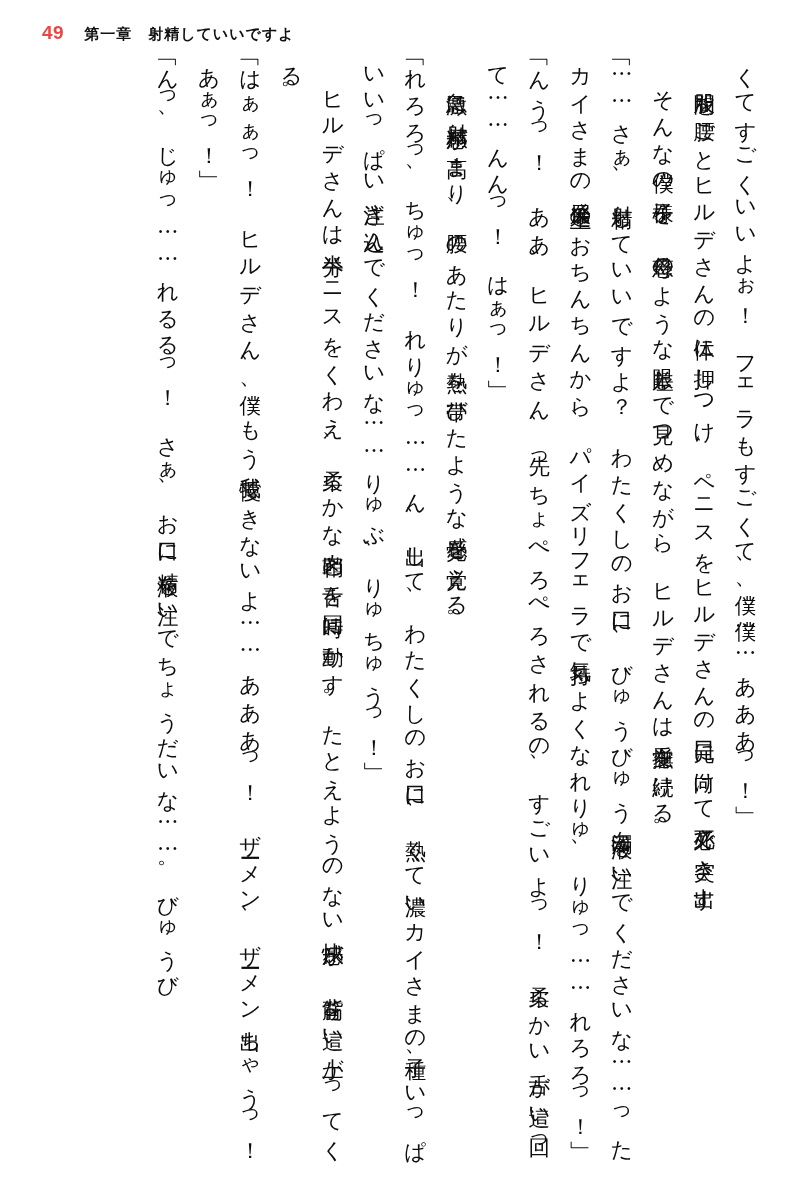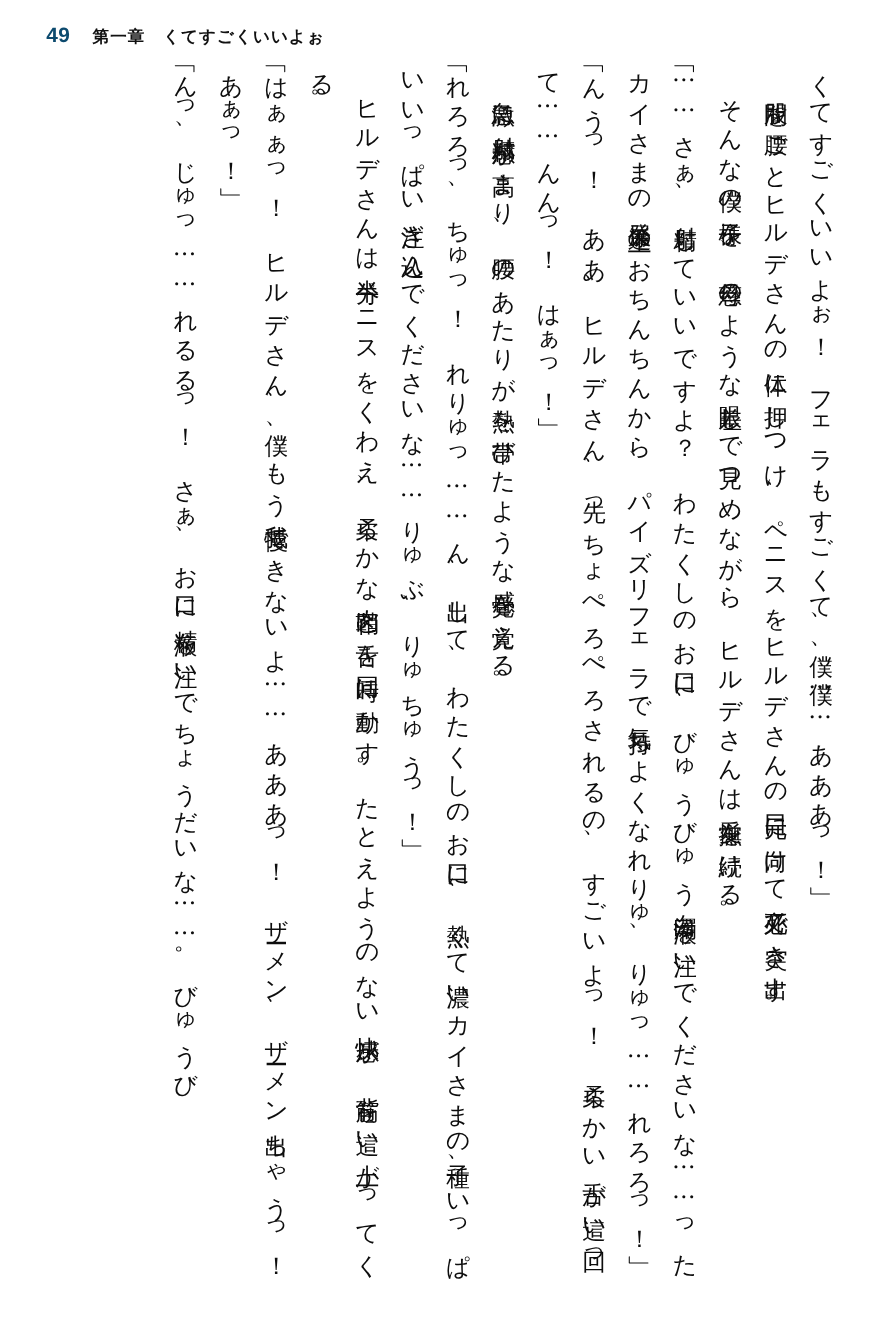"49" .folio { color: #0c4a6e -> #ef4444 }
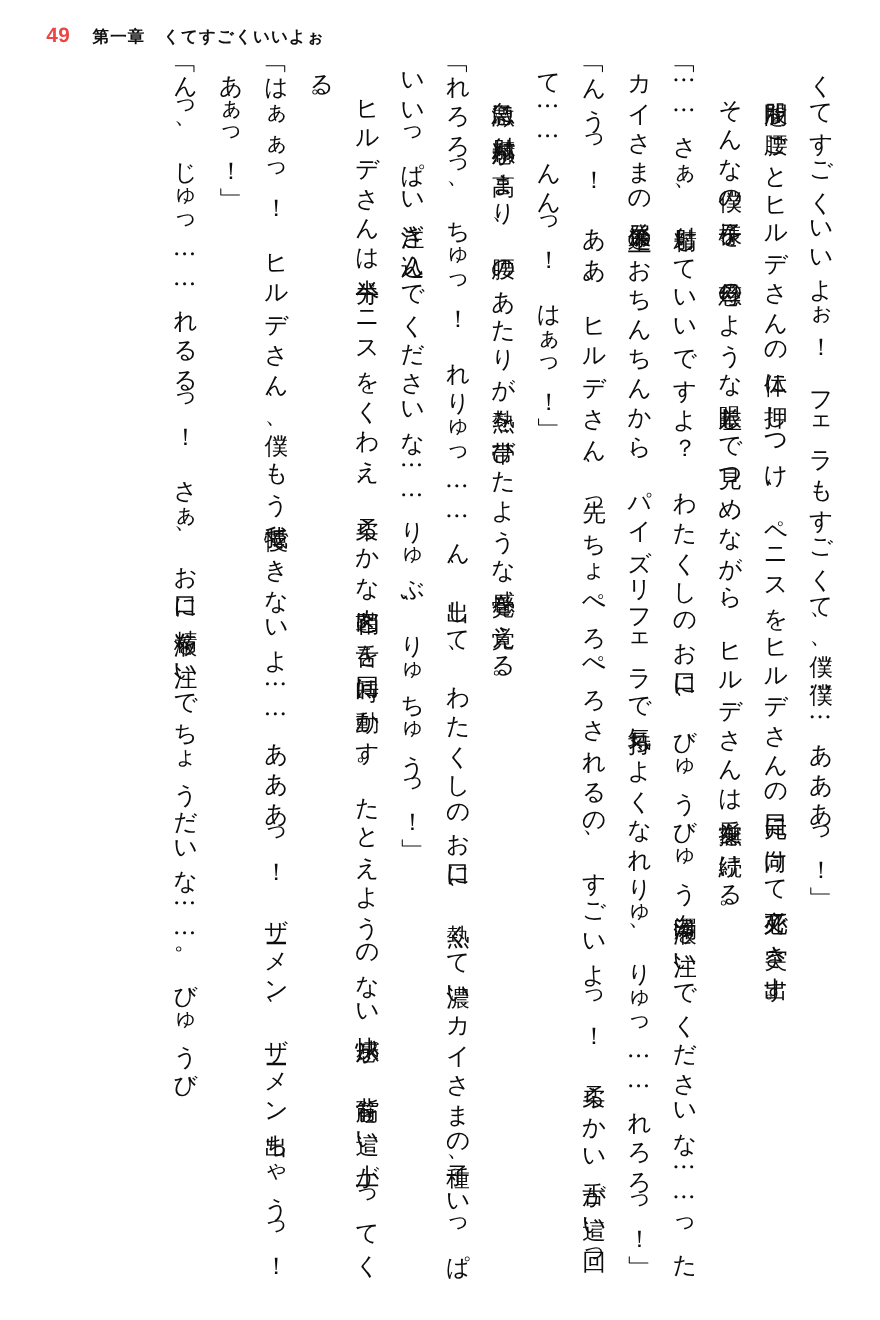"第一章 くてすごくいいよぉ" span.chapter-title { text: くてすごくいいよぉ -> 射精していいですよ }
